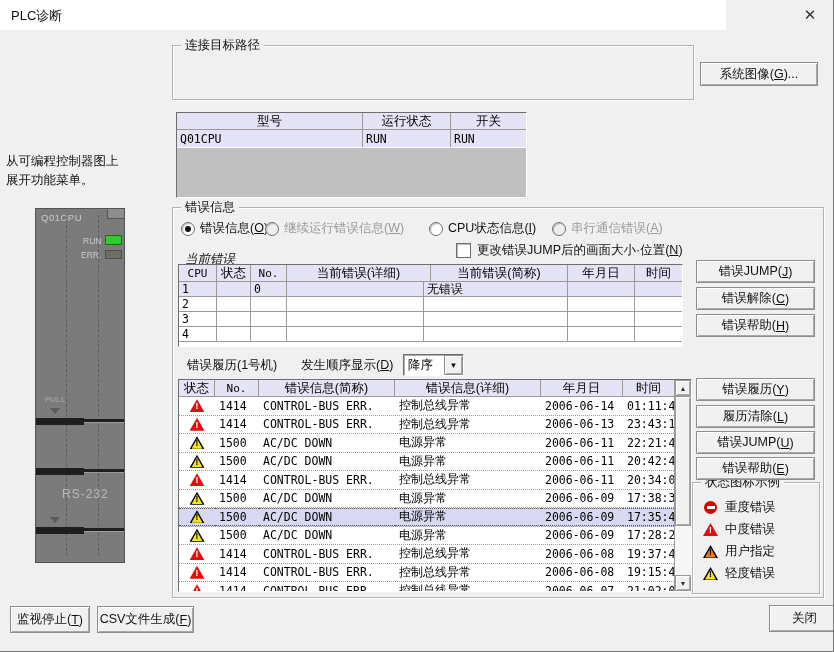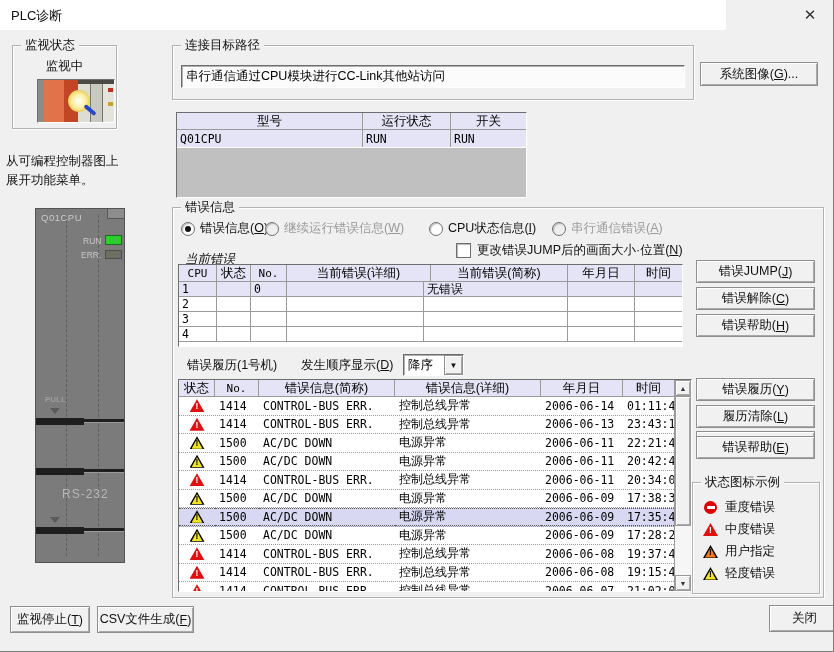"监视状态" div.abs { html: <div> <div>监视状态</div> <div>监视中</div> <div> <div></div> <div></div> <div></div> <div></div> <div></div> <div></div> <div></div> <div></div> <div></div> <div></div> <div></div> </div> </div> -> none }
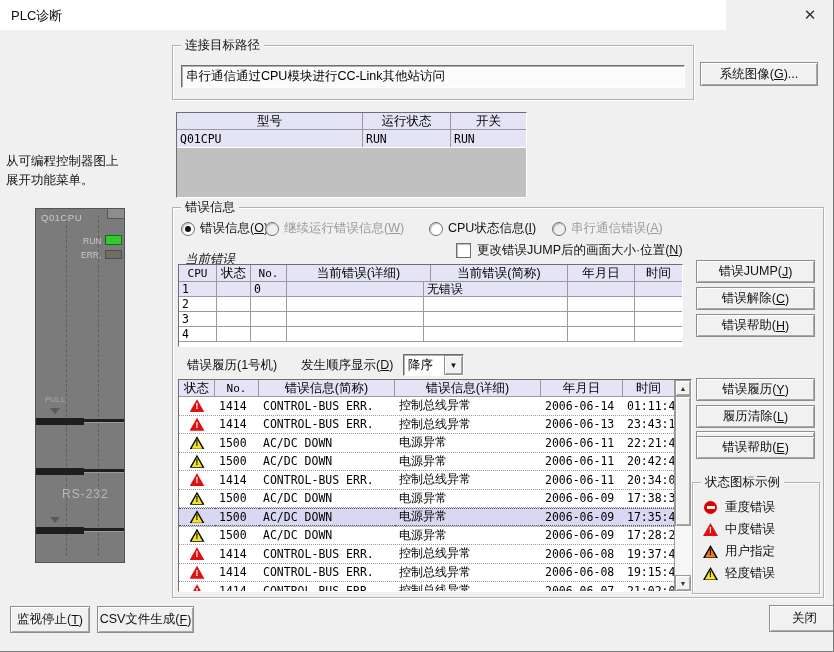"串行通信通过CPU模块进行CC-Link其他站访问" div.abs { html: <div>串行通信通过CPU模块进行CC-Link其他站访问</div> -> none }
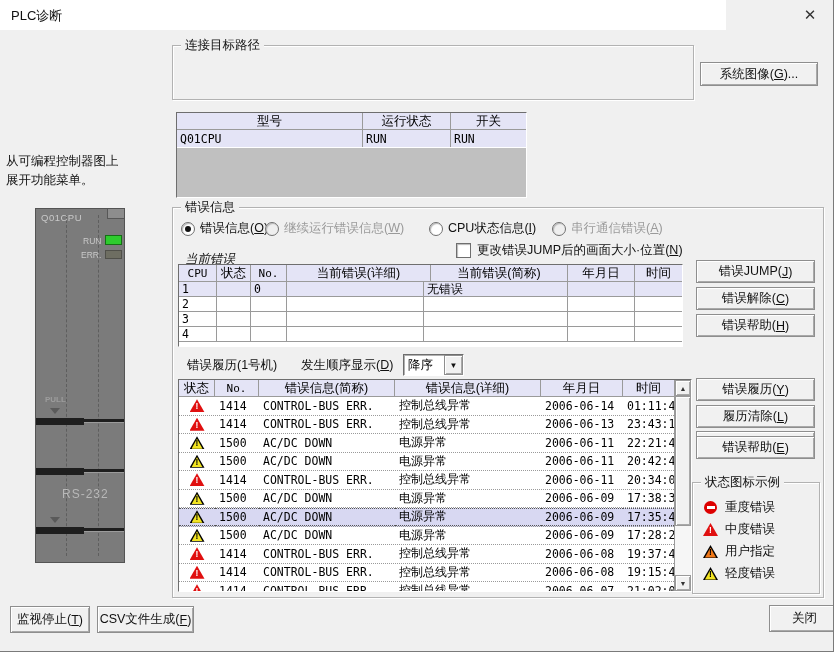"错误帮助( )" div.btn { top: 436px -> 457px }
